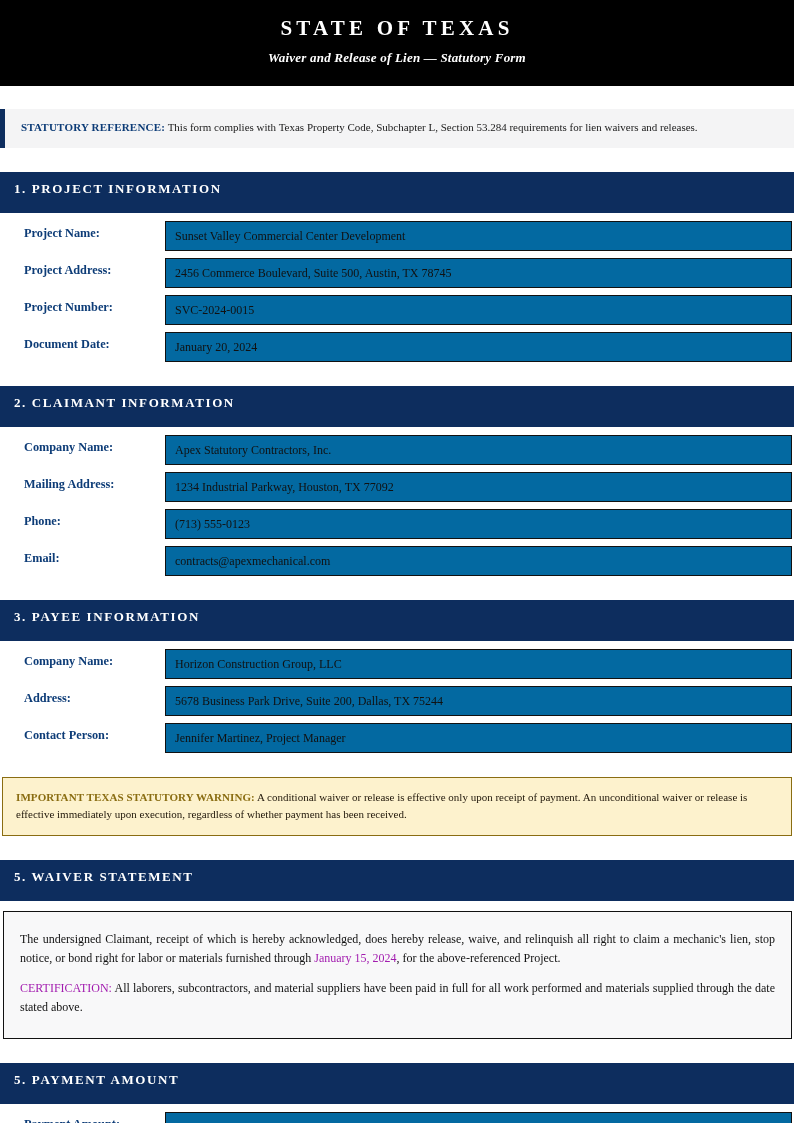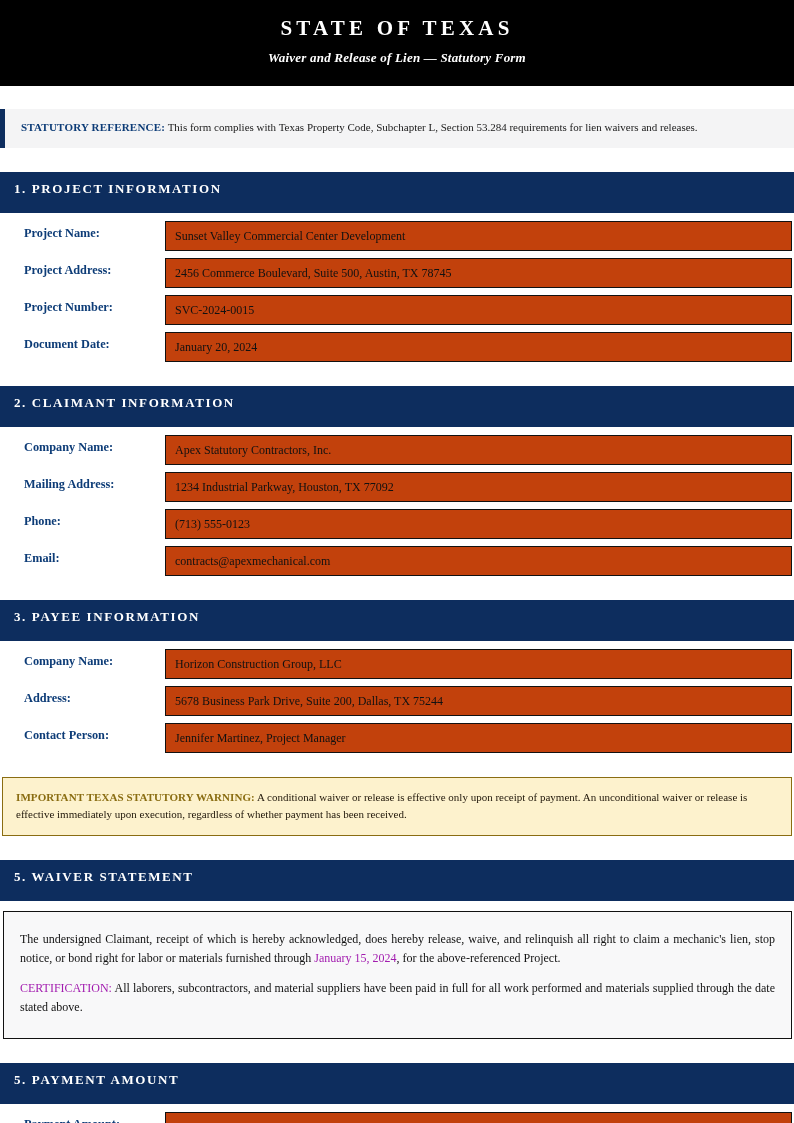"Sunset Valley Commercial Center" .field-box { background: #c2410c -> #0369a1 }
